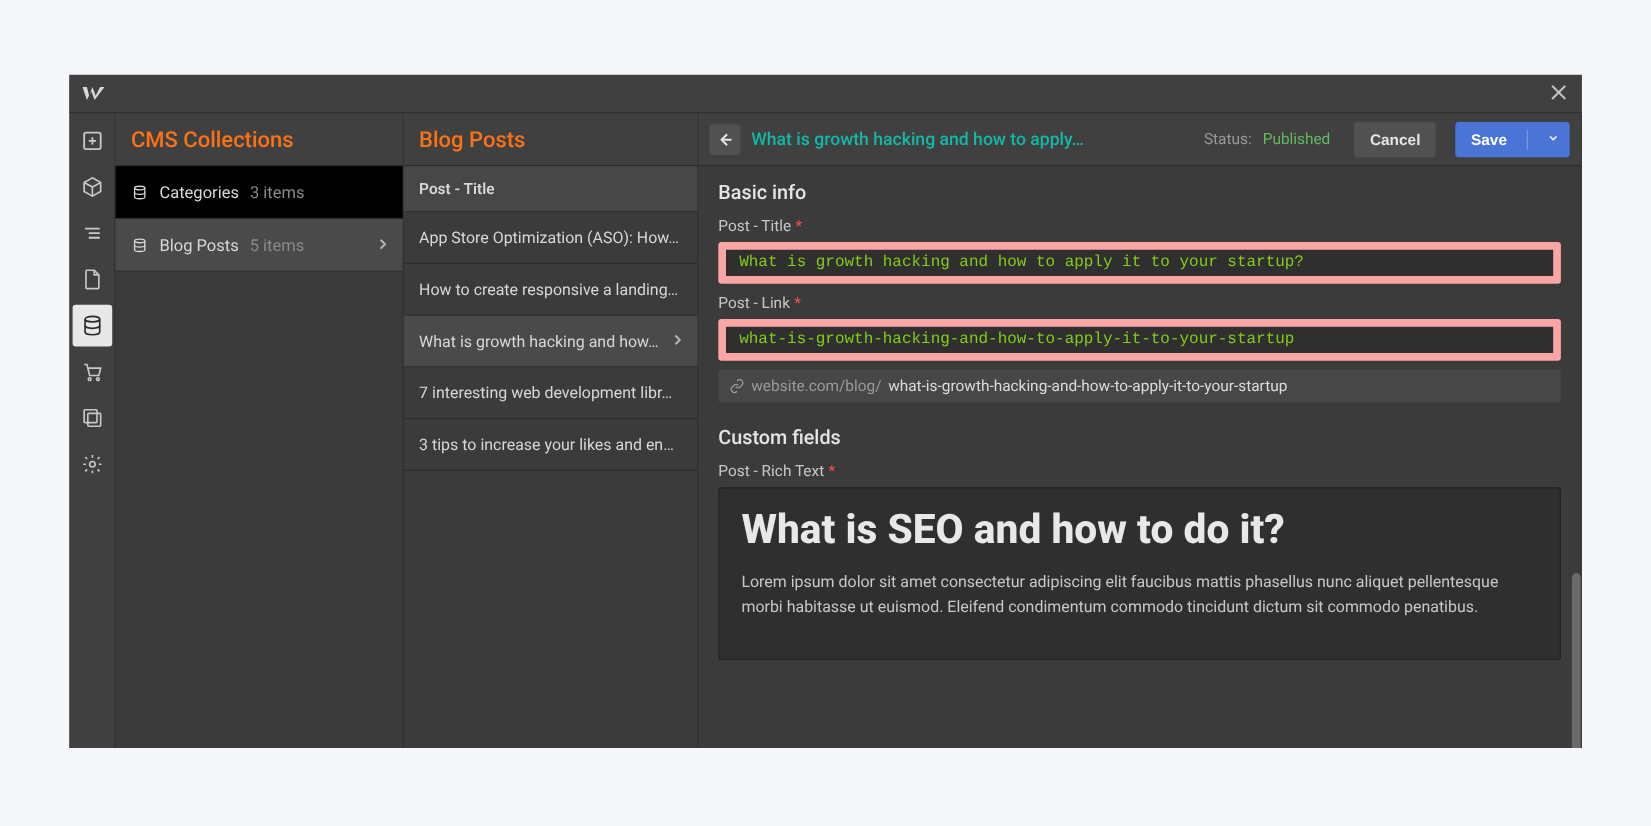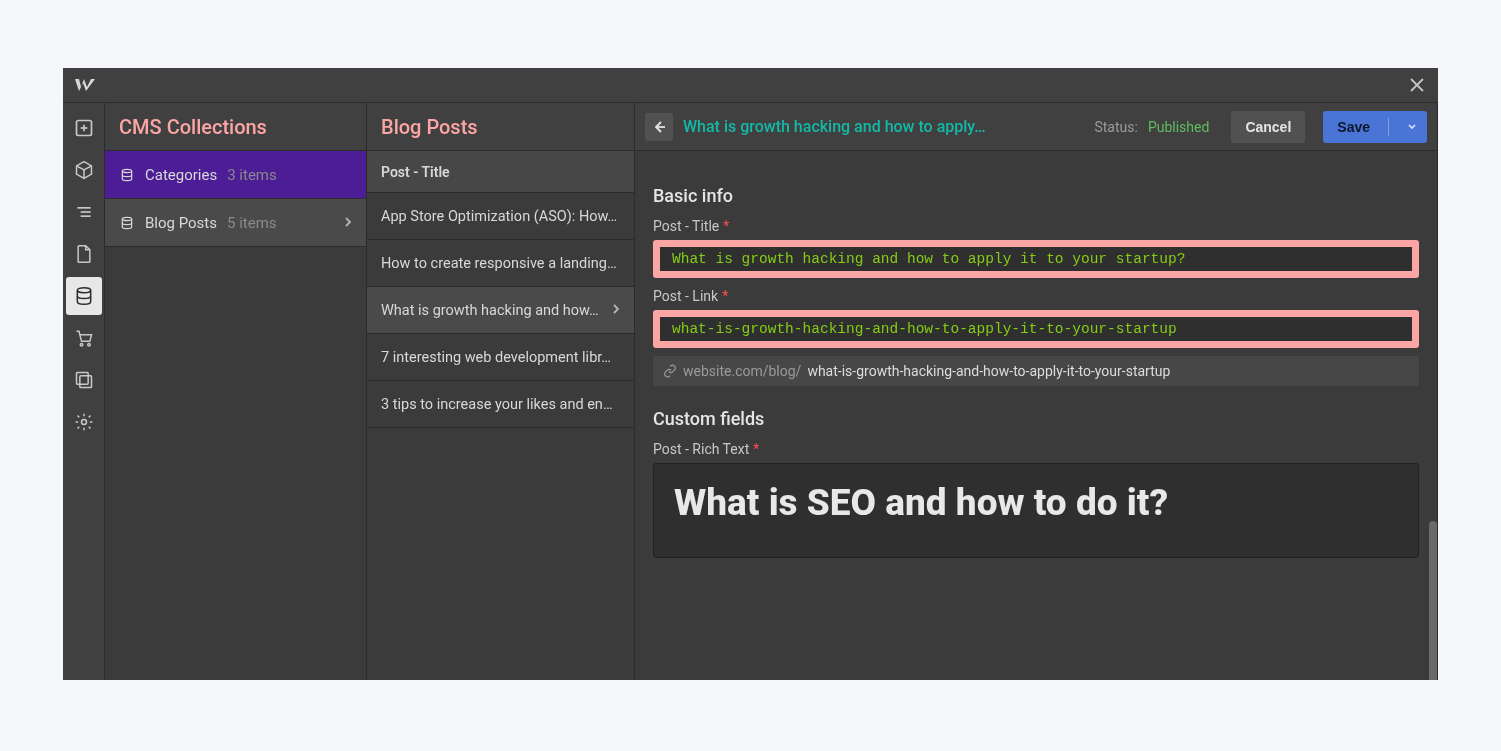"CMS Collections" .panel-header { color: #fca5a5 -> #f97316 }
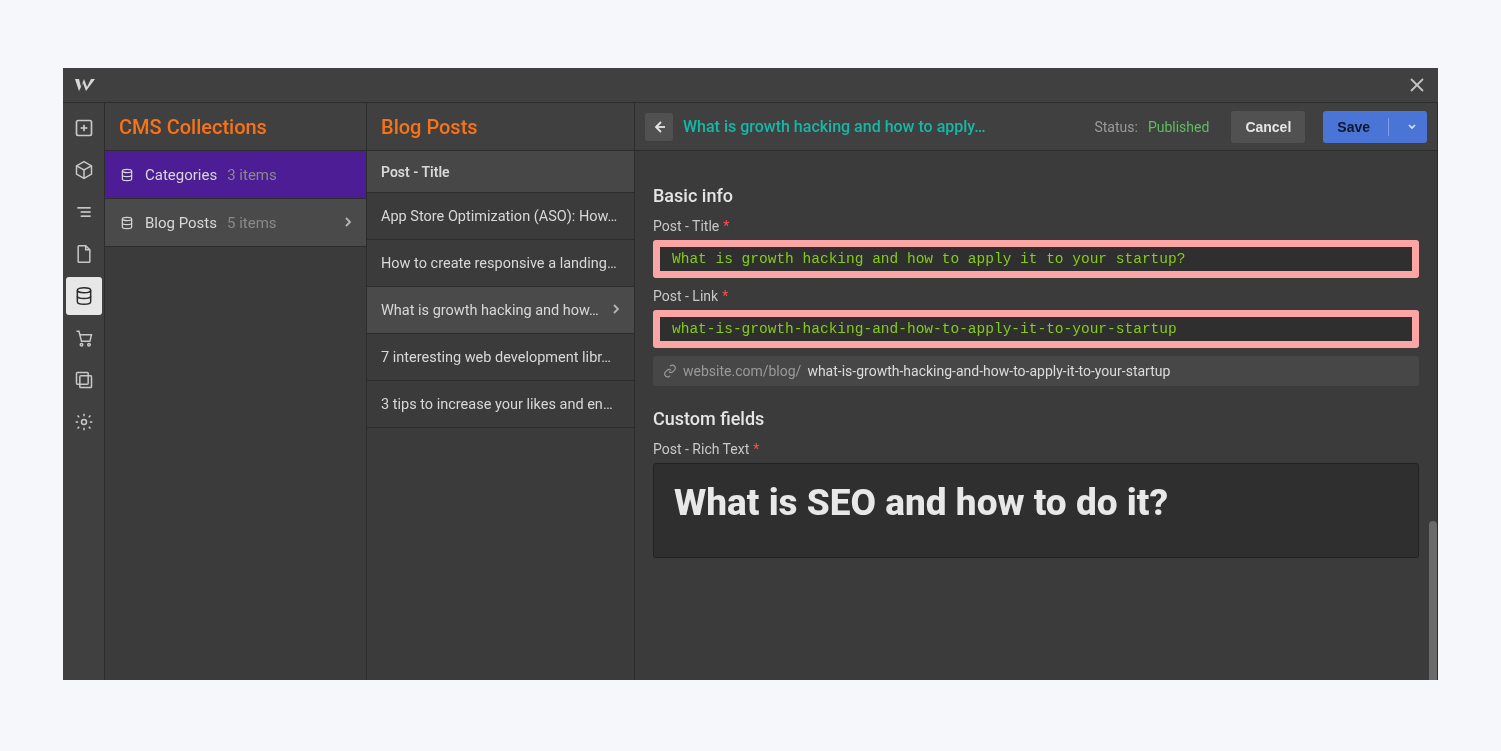"Save" .btn.save { color: #0f172a -> #ffffff }
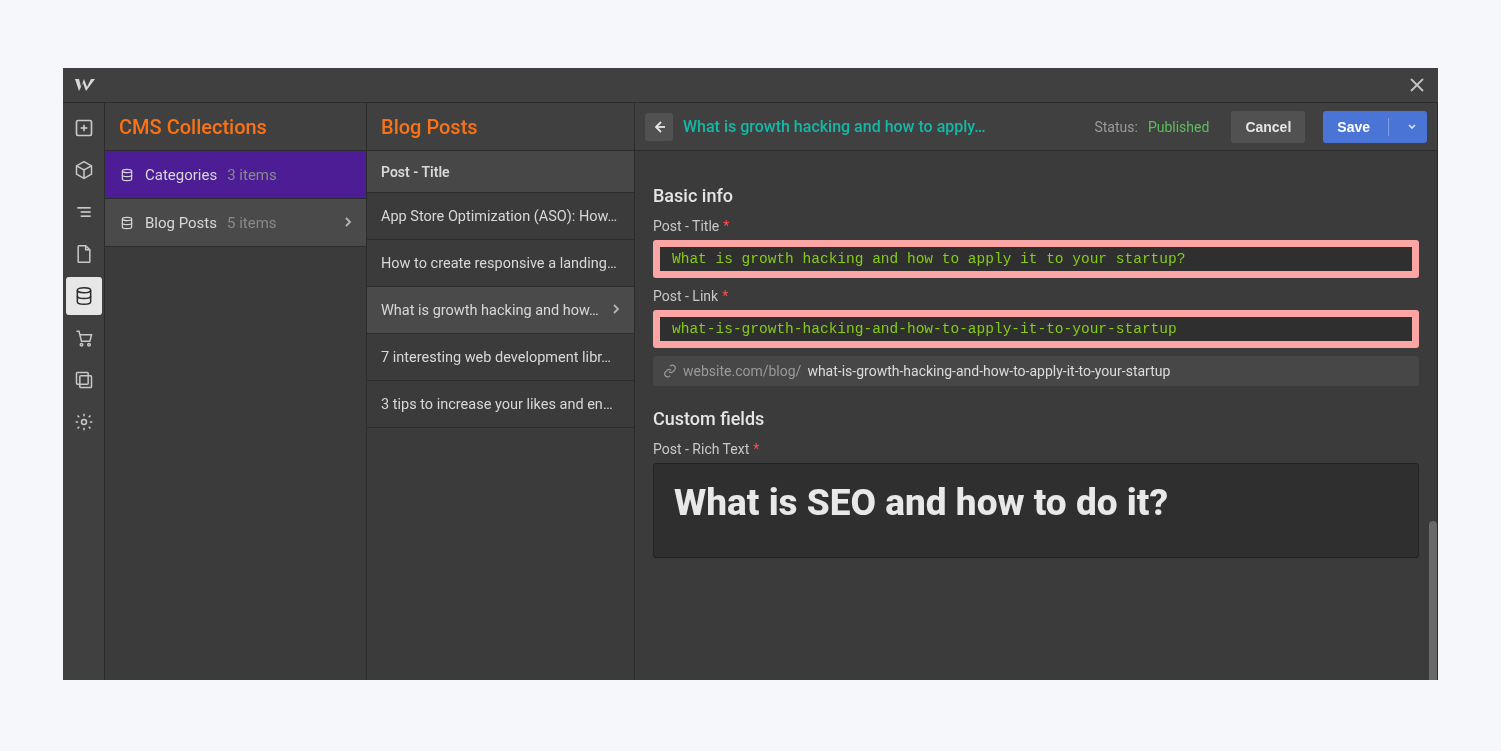"Categories" .collection-row { background: #4c1d95 -> #000000 }
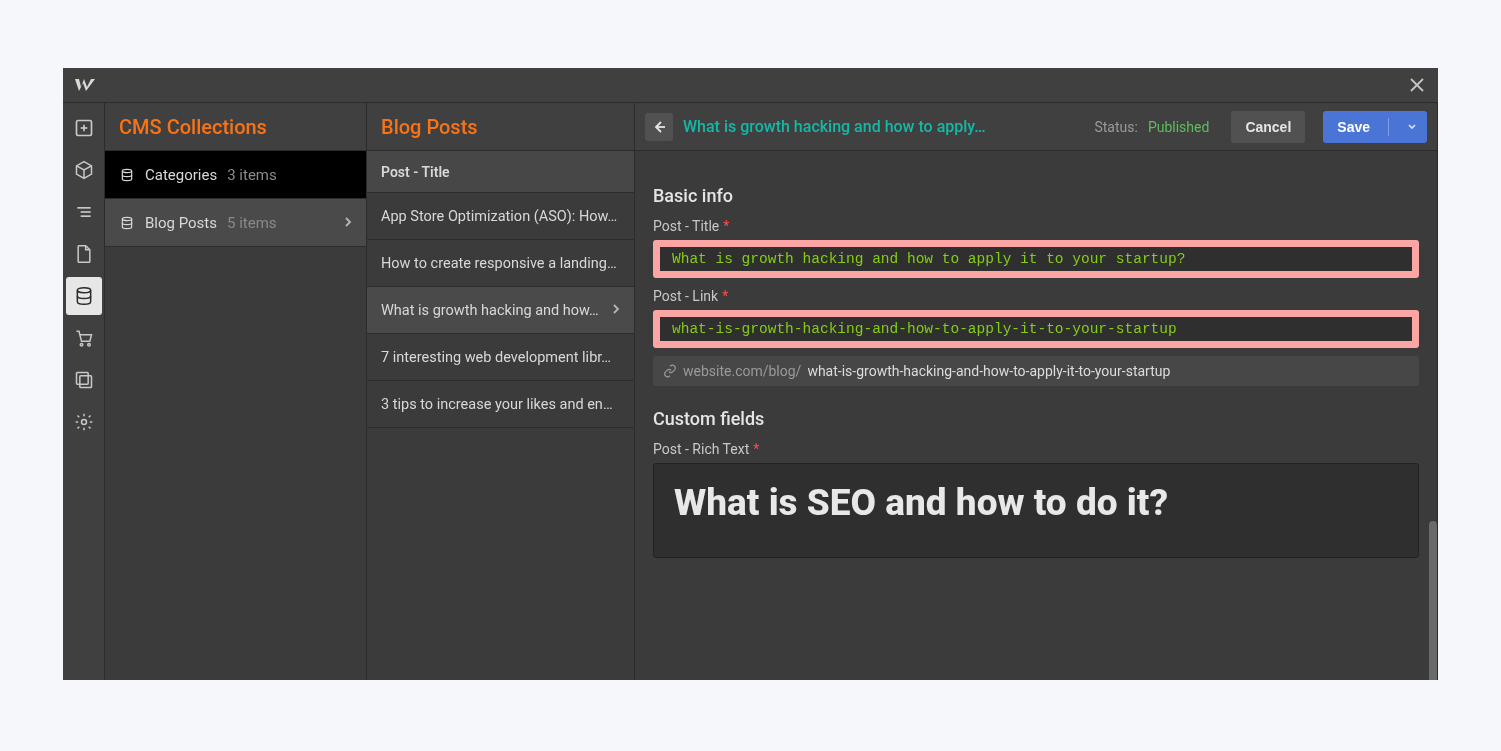"Basic info" .section-title { margin-top: 20px -> none }
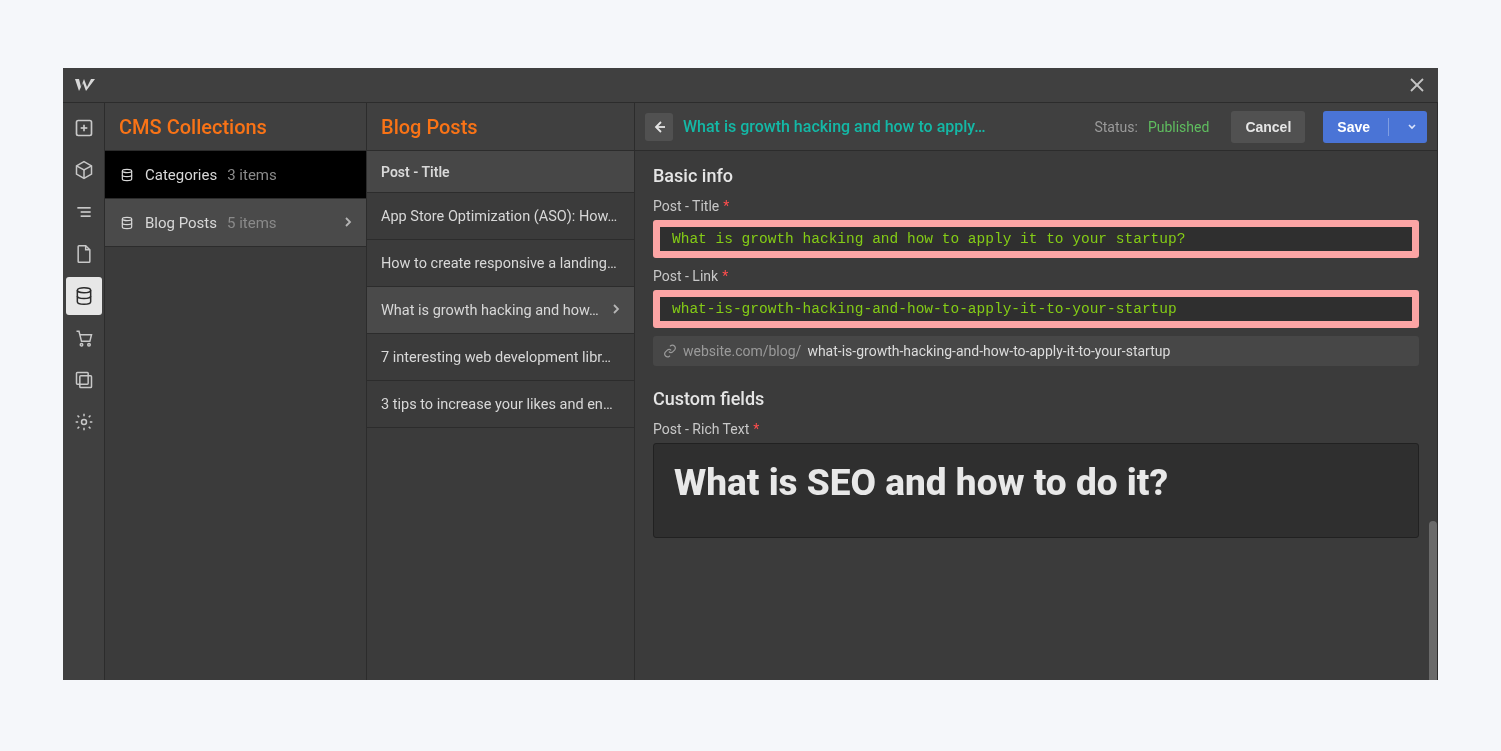"Lorem ipsum dolor sit amet" p { html: none -> <p>Lorem ipsum dolor sit amet consectetur adipiscing elit faucibus mattis phasellus nunc aliquet pellentesque morbi habitasse ut euismod. Eleifend condimentum commodo tincidunt dictum sit commodo penatibus.</p> }
